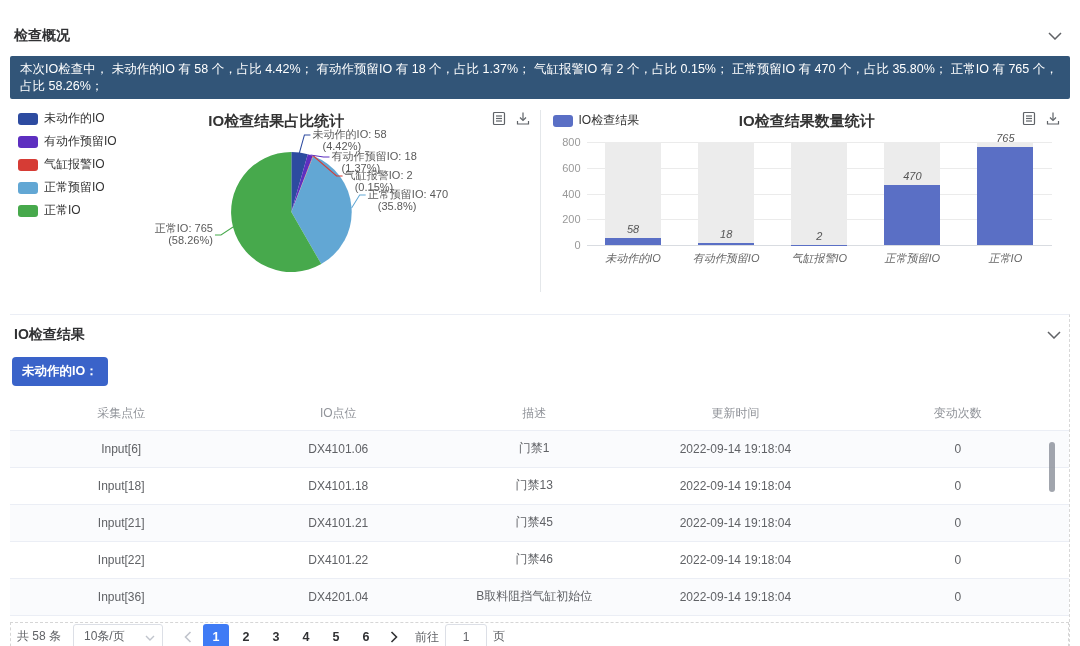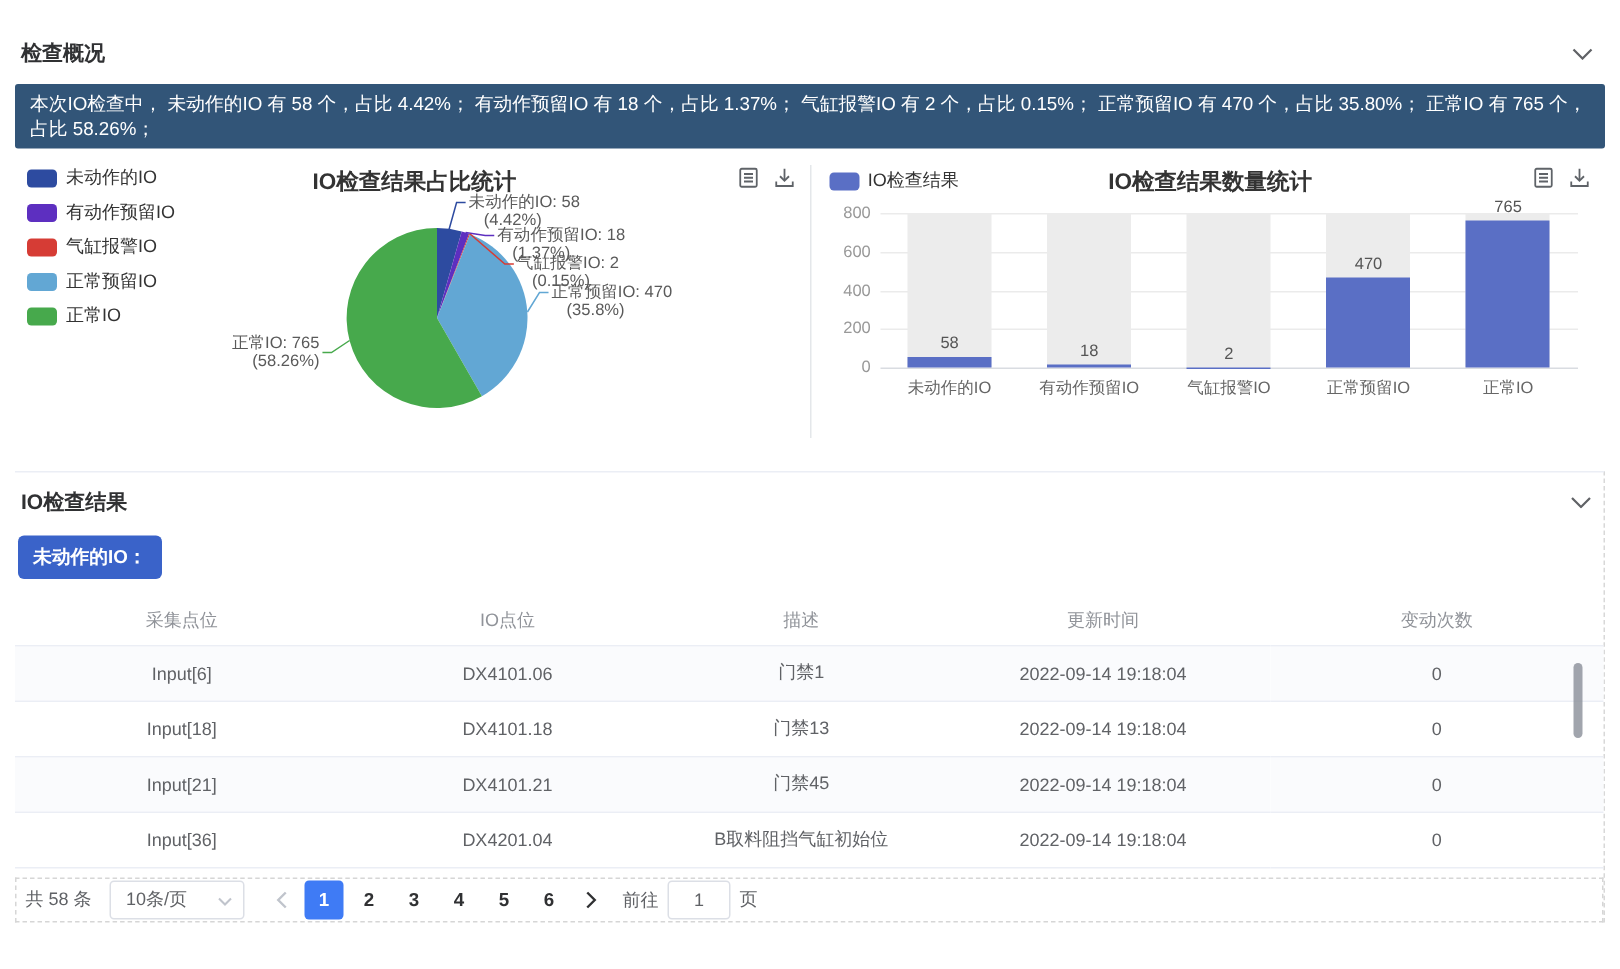"765" .slot { font-style: none -> italic }
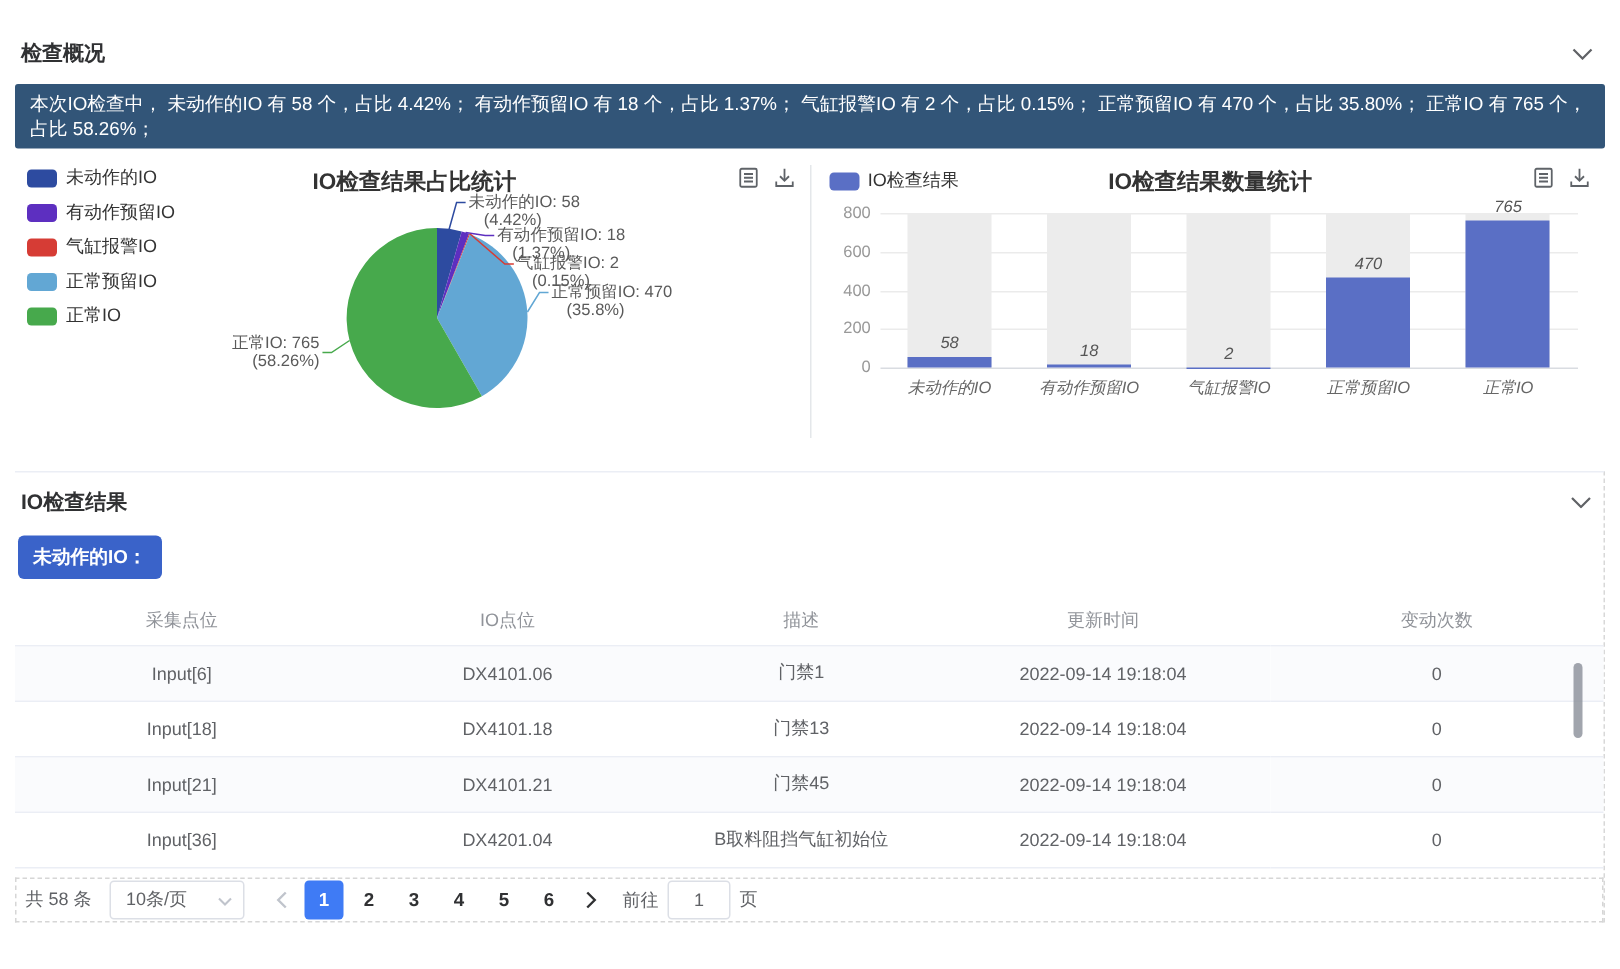"Input[22]" tr { html: none -> <tr> <td>Input[22]</td> <td>DX4101.22</td> <td>门禁46</td> <td>2022-09-14 19:18:04</td> <td>0</td> </tr> }
